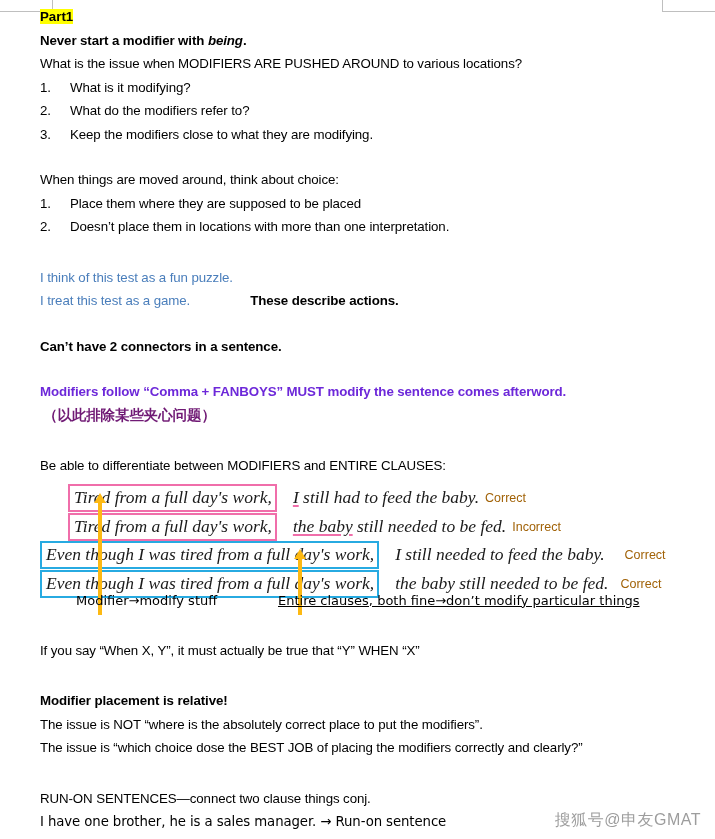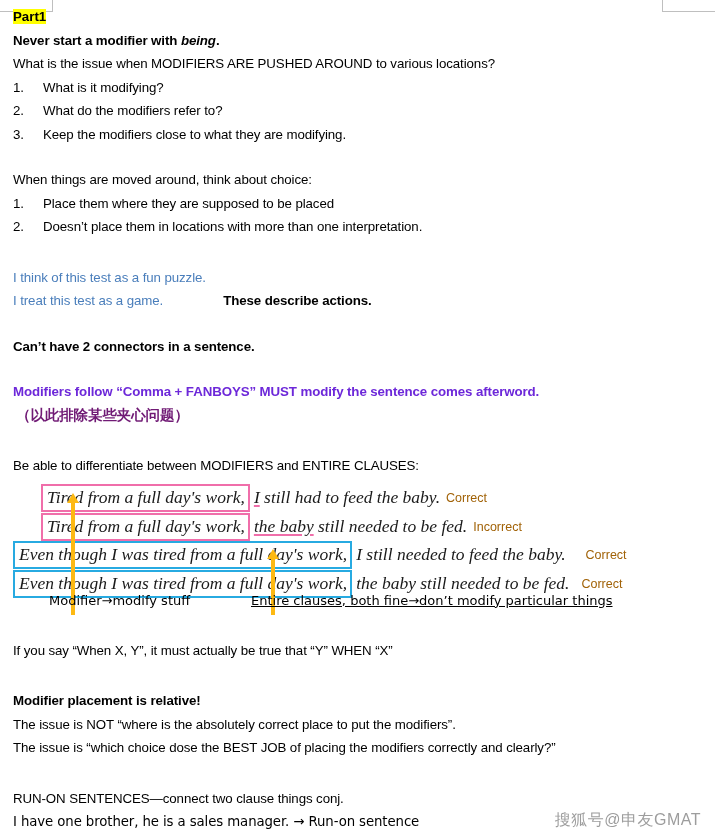"Part1" .doc { padding: 5px 18px 0 13px -> 5px 18px 0 40px }
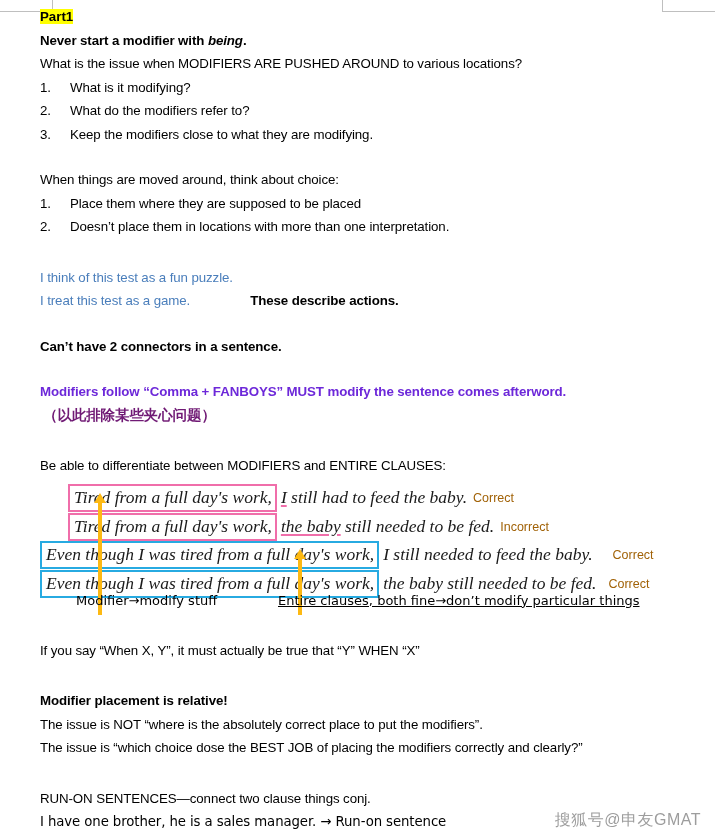"I still had to feed" .tail { margin-left: 4px -> 16px }
